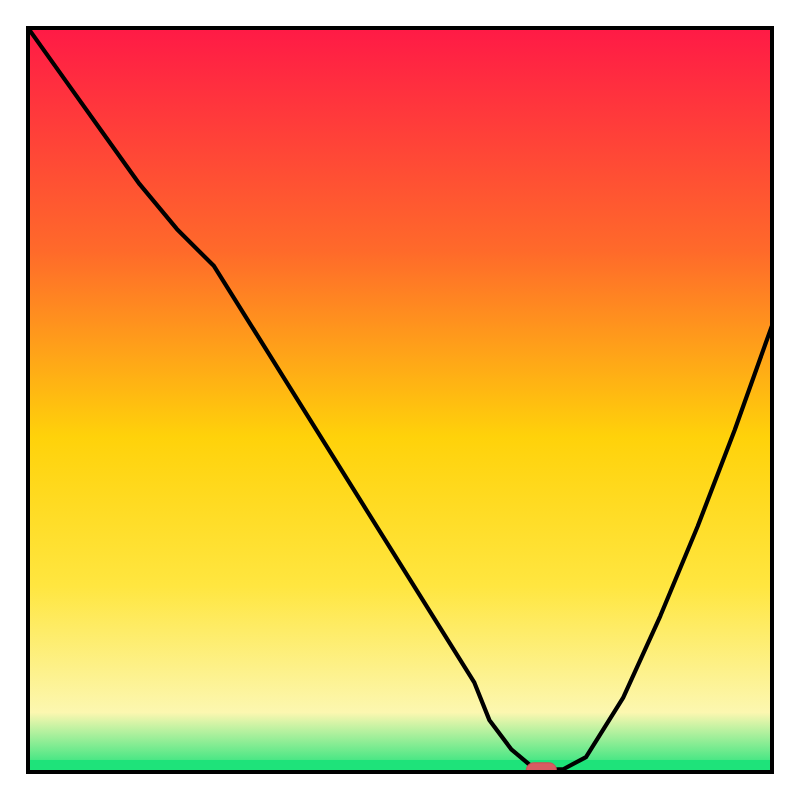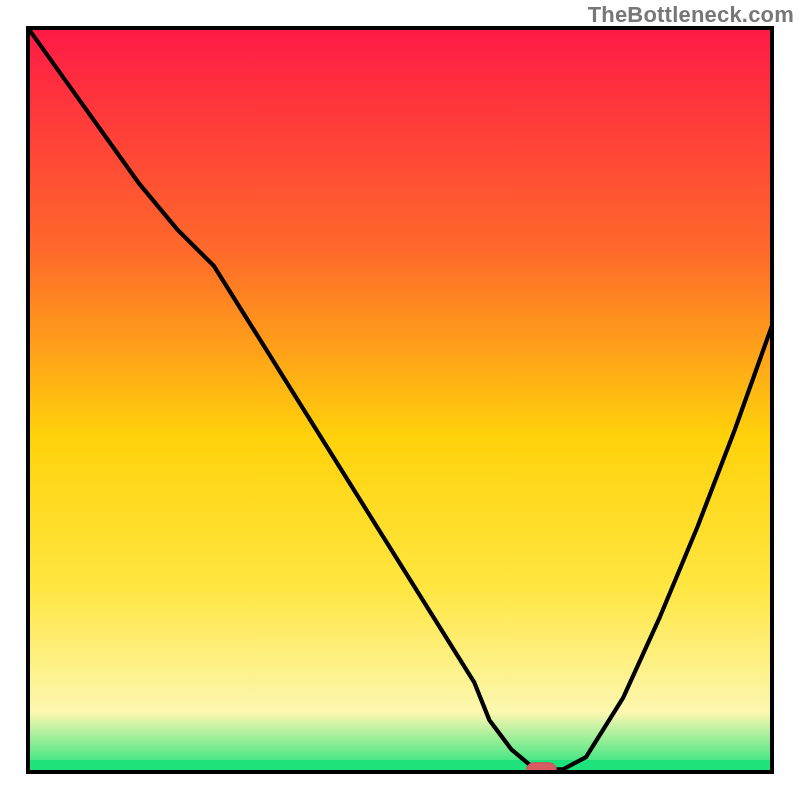"TheBottleneck.com" div.watermark { html: <div>TheBottleneck.com</div> -> none }
